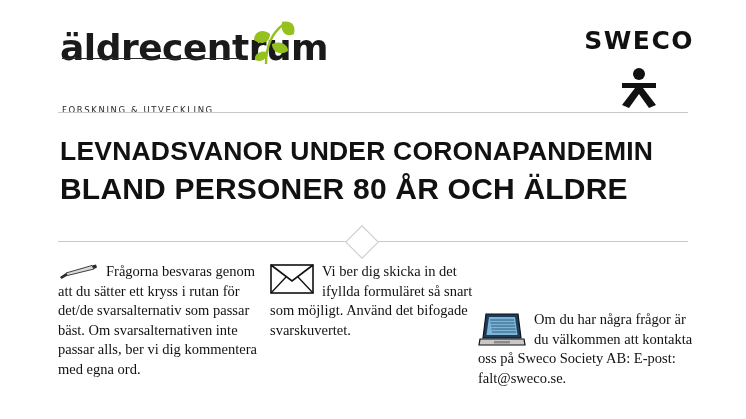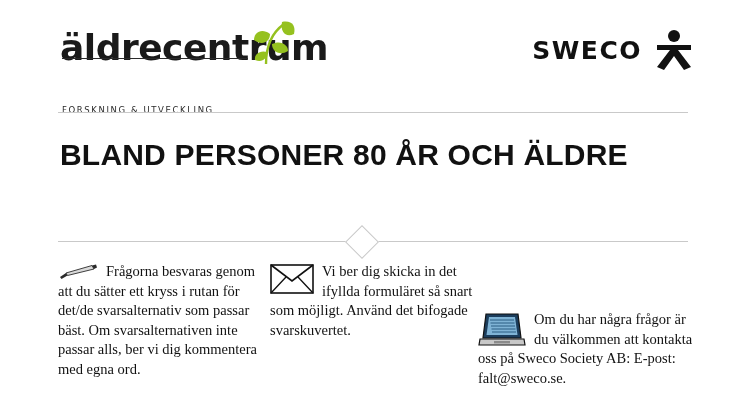"SWECO" .logo-sweco { flex-direction: none -> column }
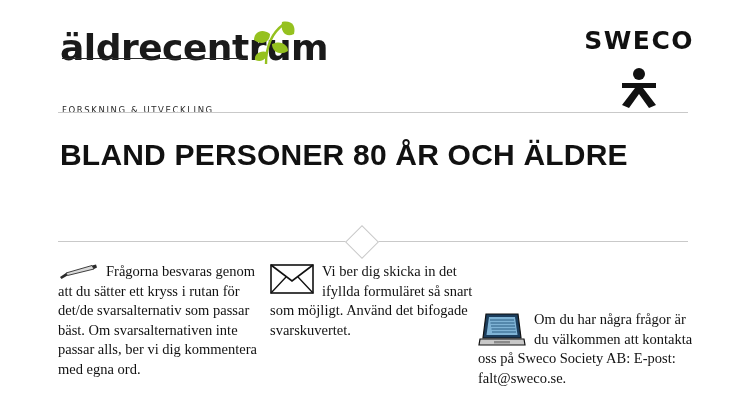"LEVNADSVANOR UNDER CORONAPANDEMIN" div.title-line { html: none -> <div>LEVNADSVANOR UNDER CORONAPANDEMIN</div> }
